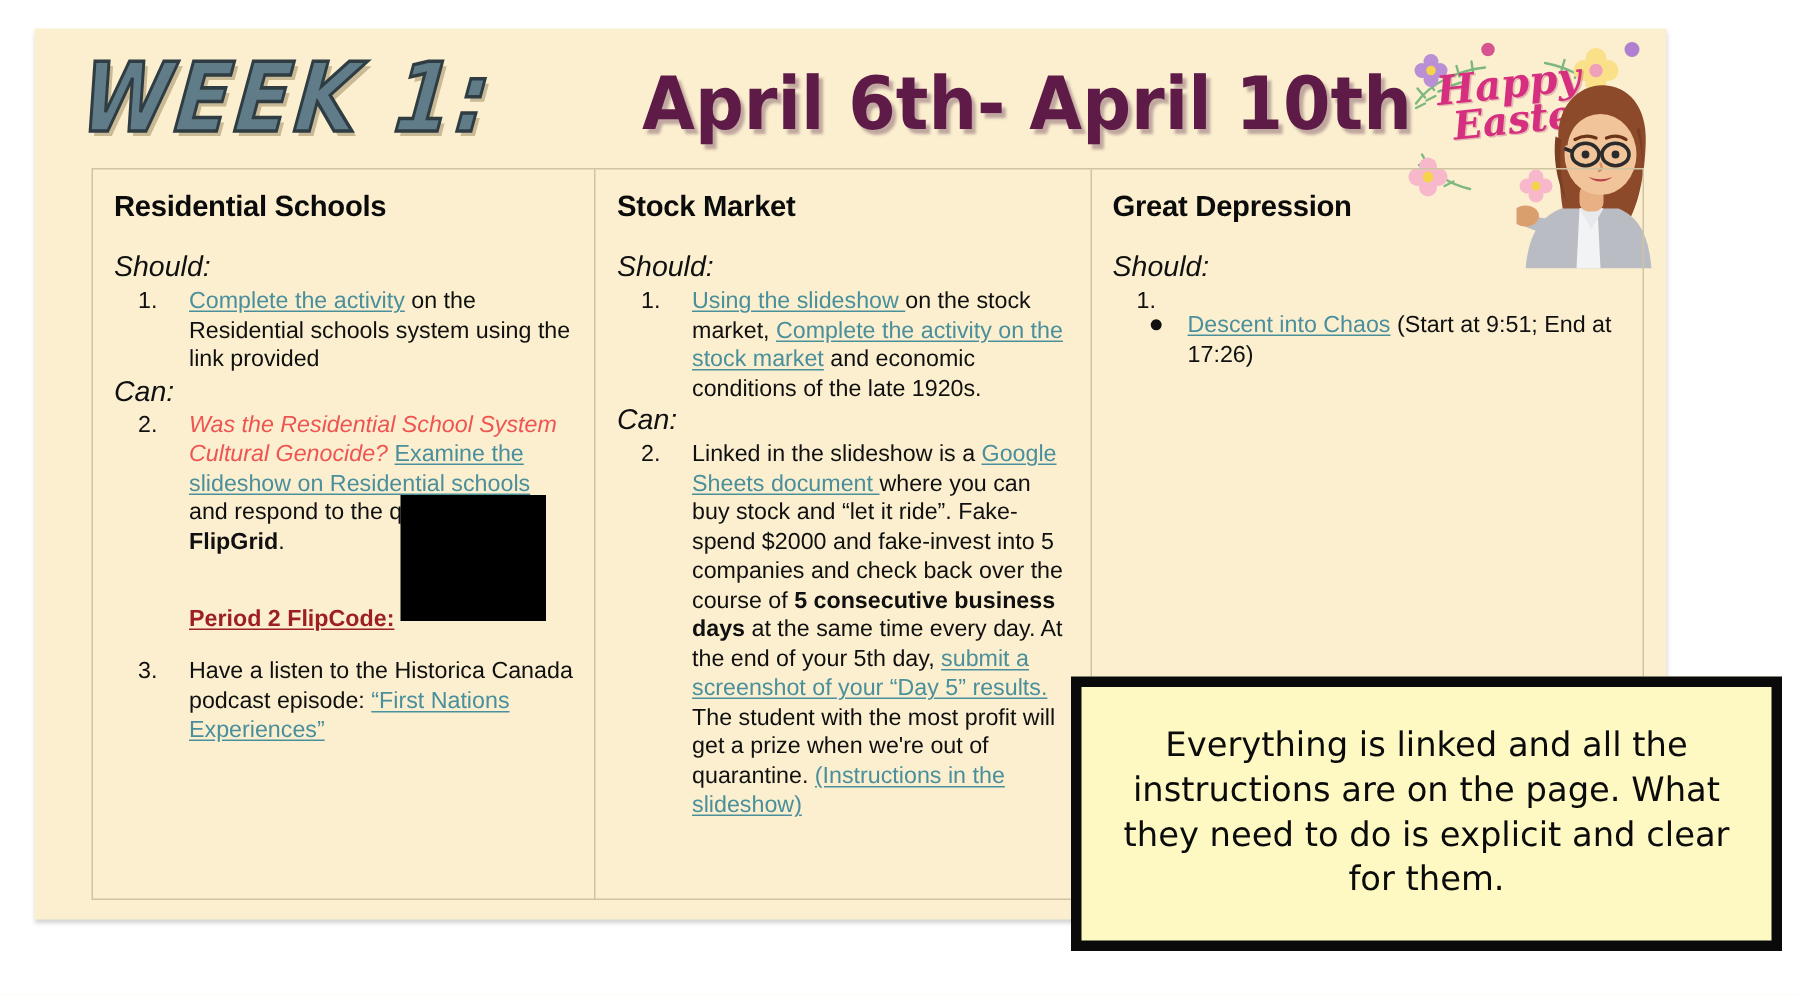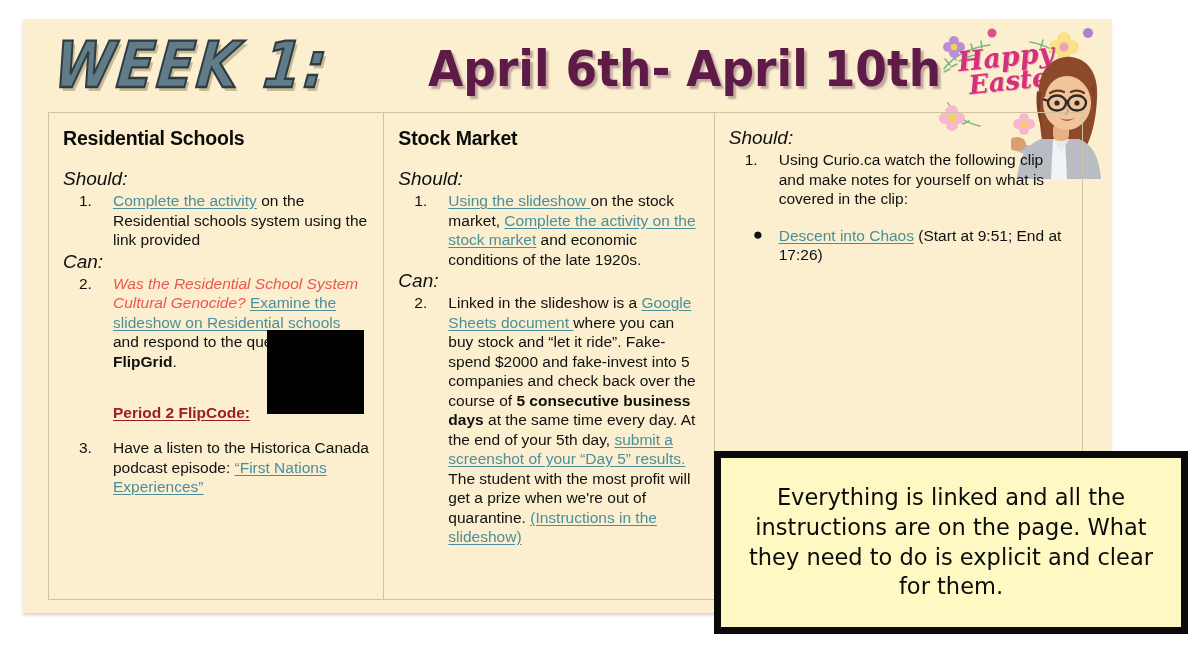"Residential Schools" #grid { left: 25px -> 38px }
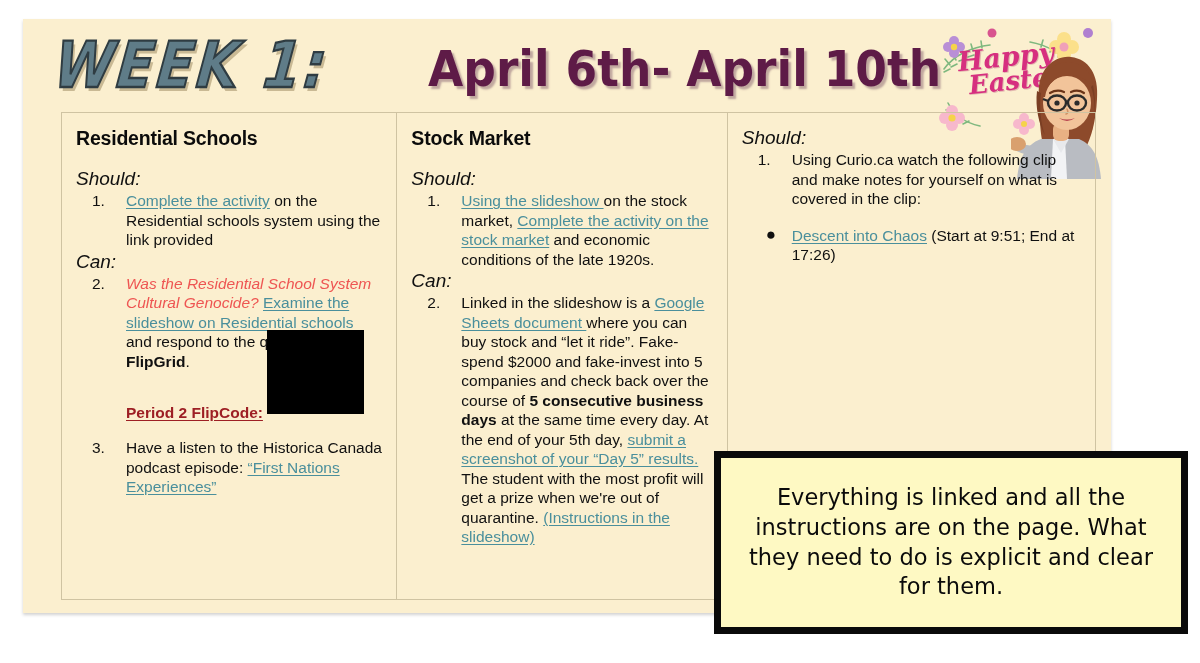"Great Depression" div.col-title { html: none -> <div>Great Depression</div> }
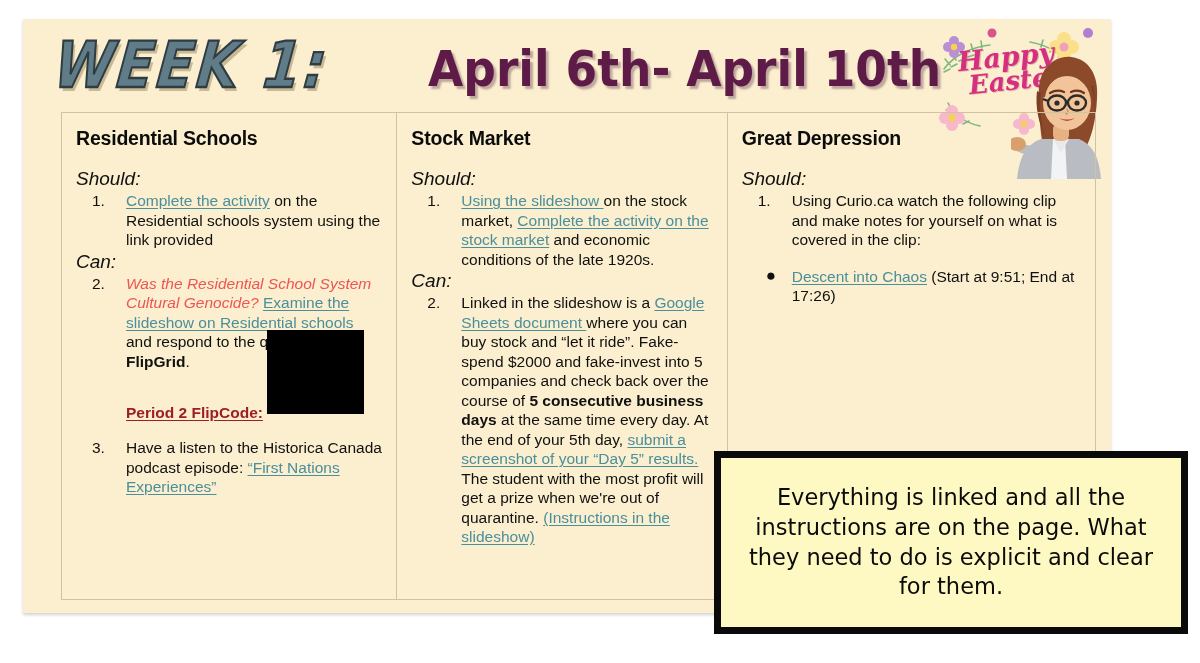"Using Curio.ca watch the following" span { html: <span>Using Curio.ca watch the following clip and make notes for yourself on what is covered in the clip:</span> -> none }
